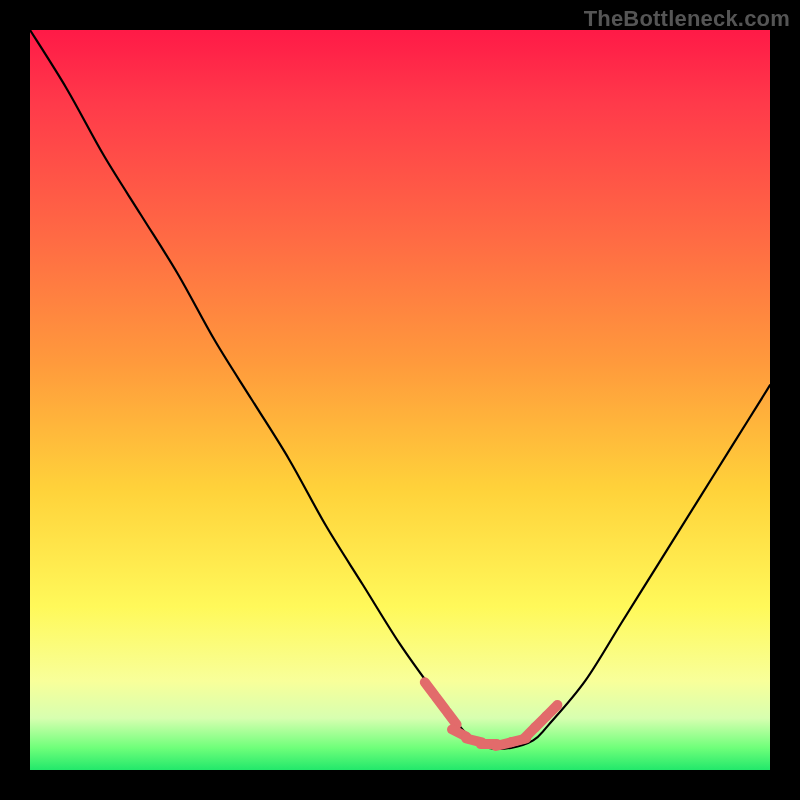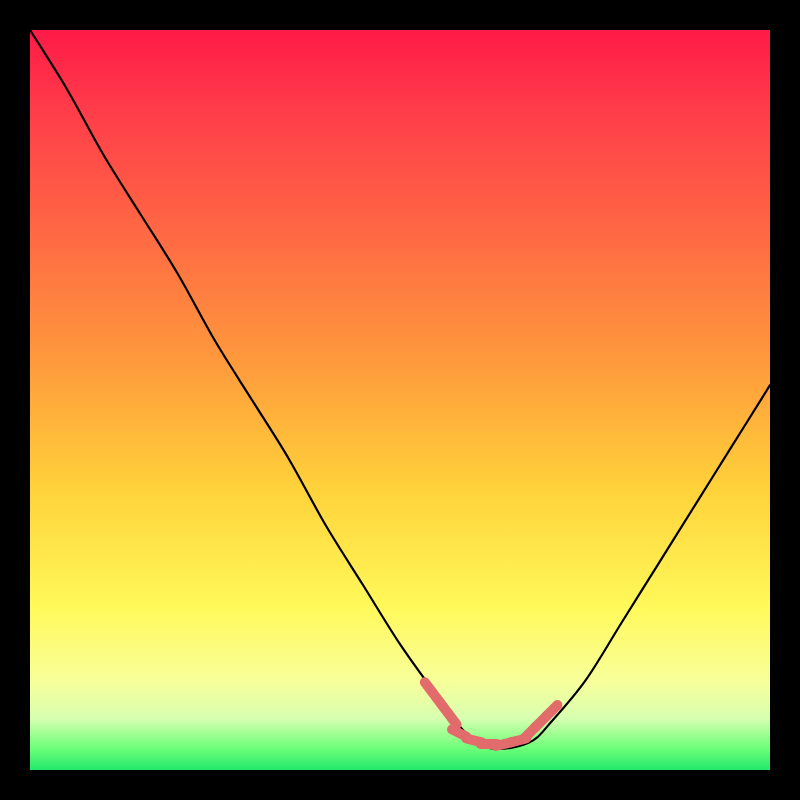"TheBottleneck.com" div.watermark { html: none -> <div>TheBottleneck.com</div> }
